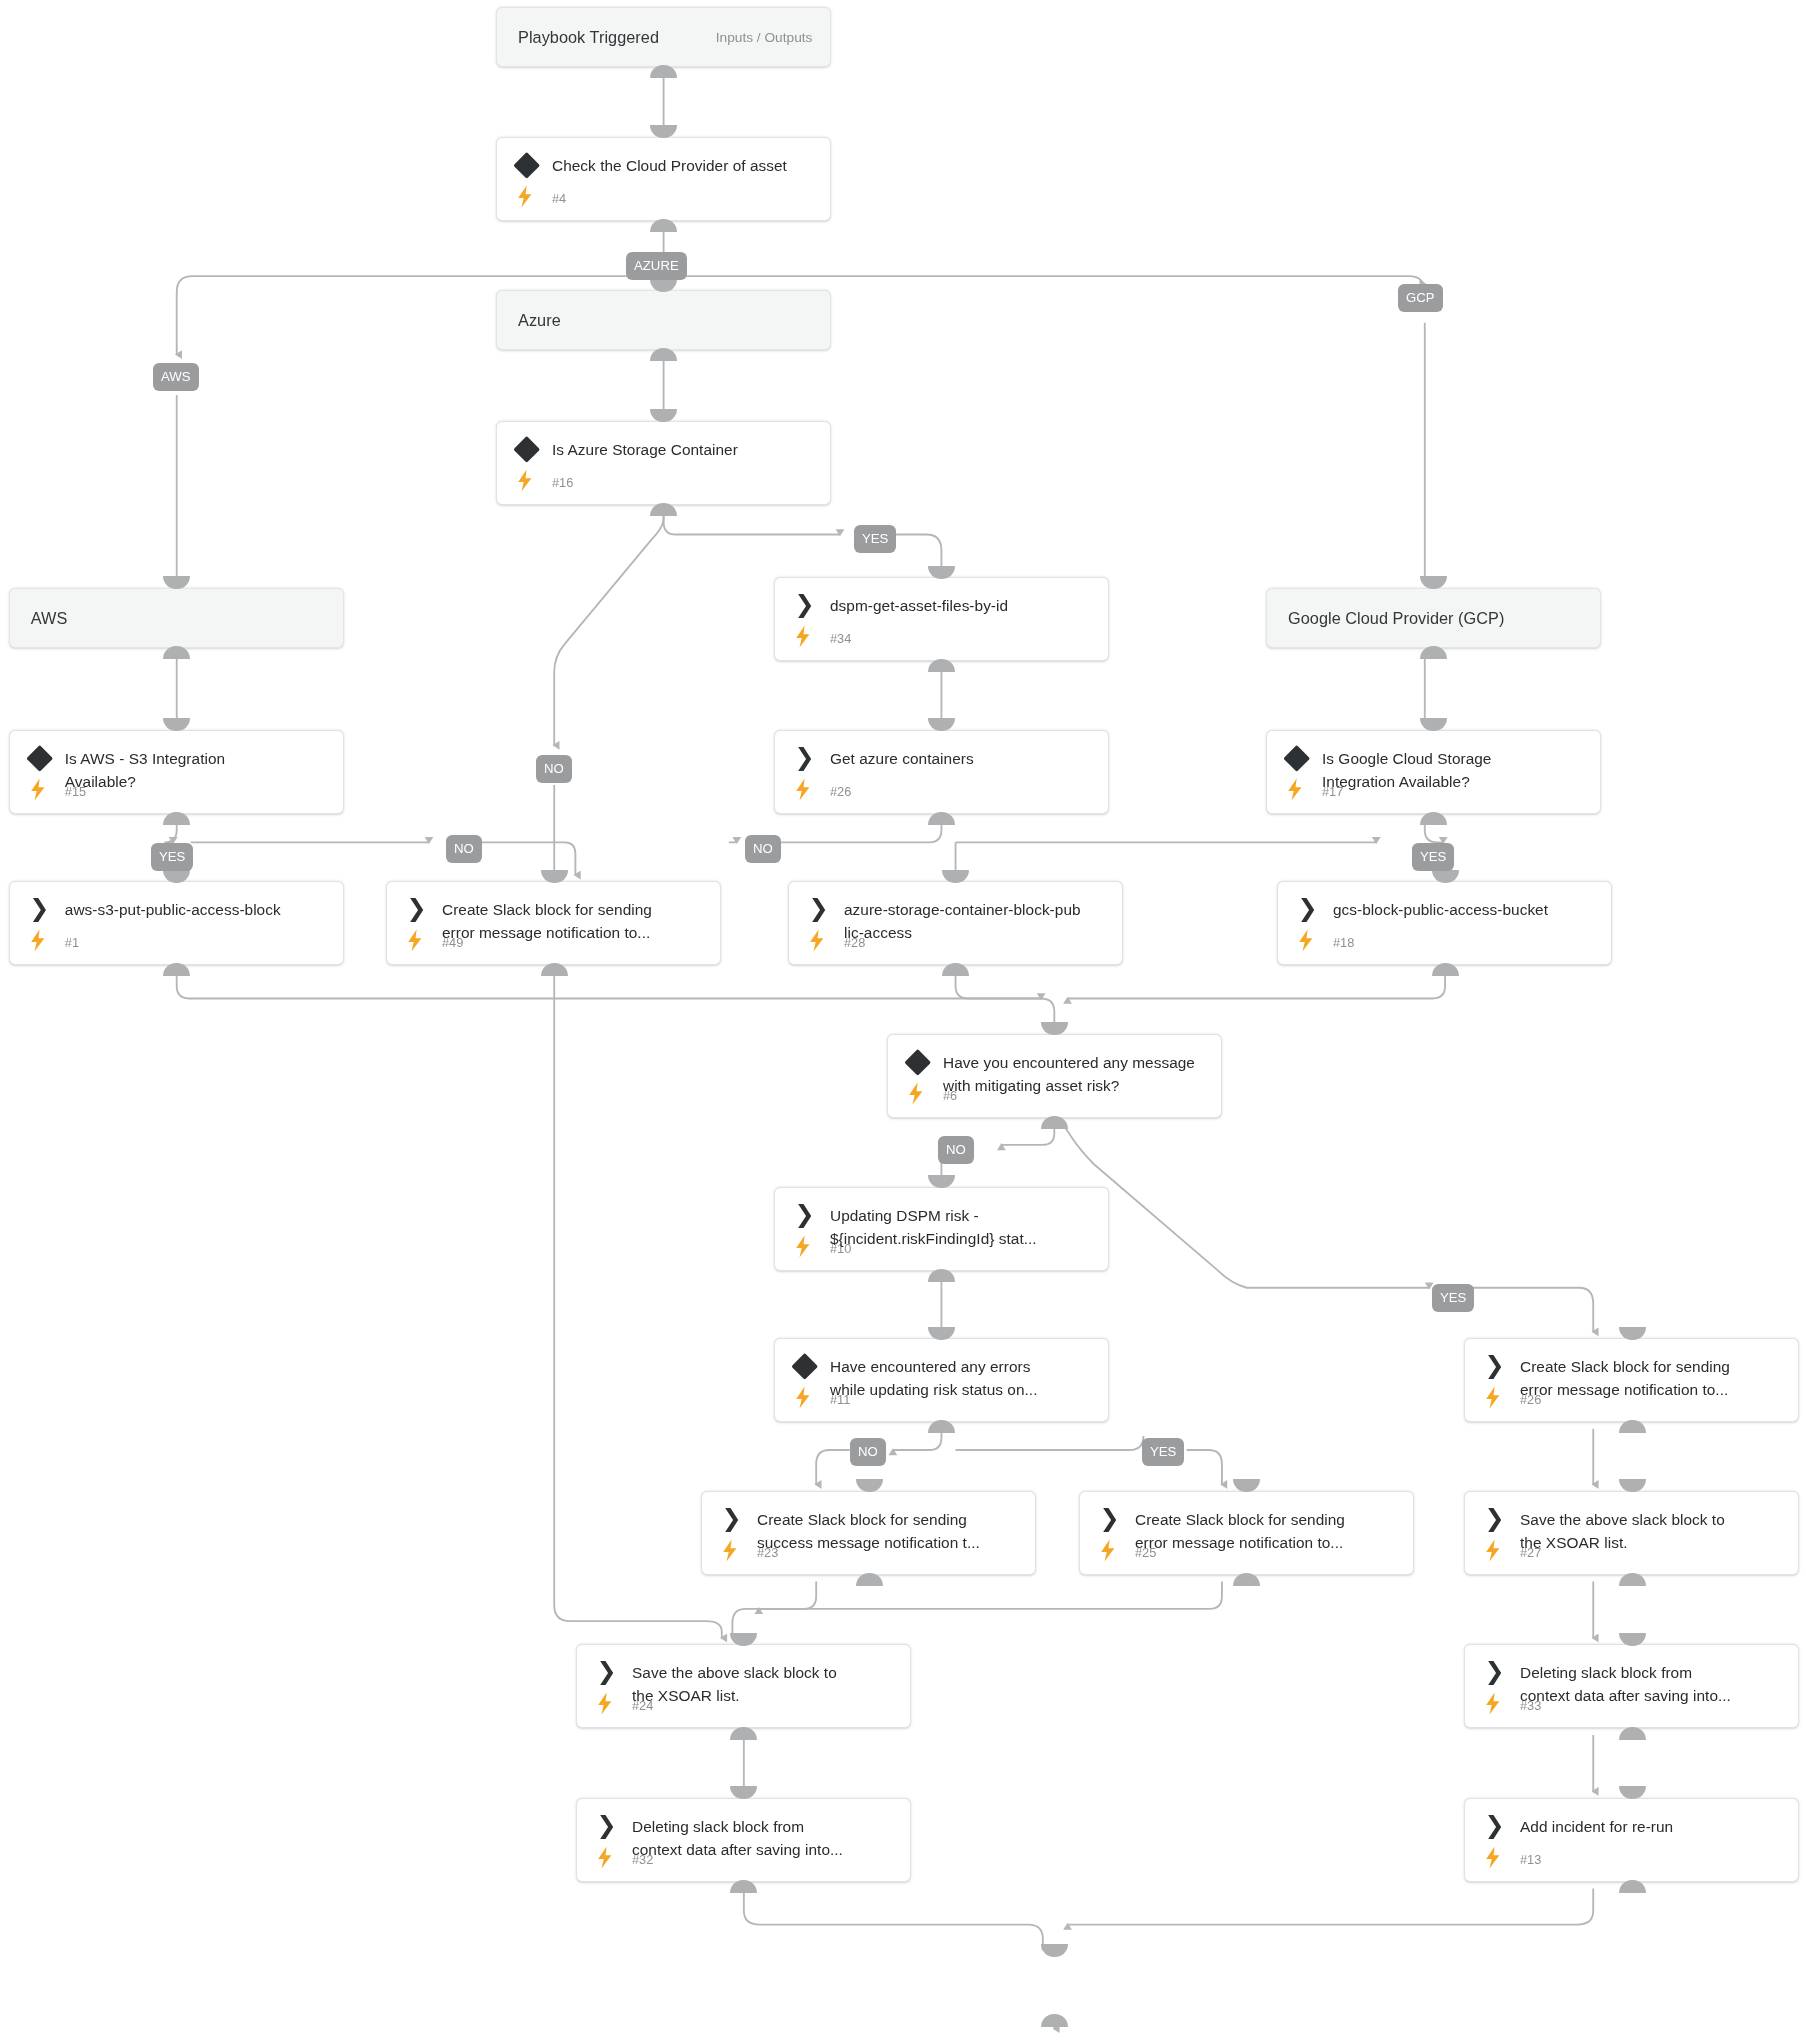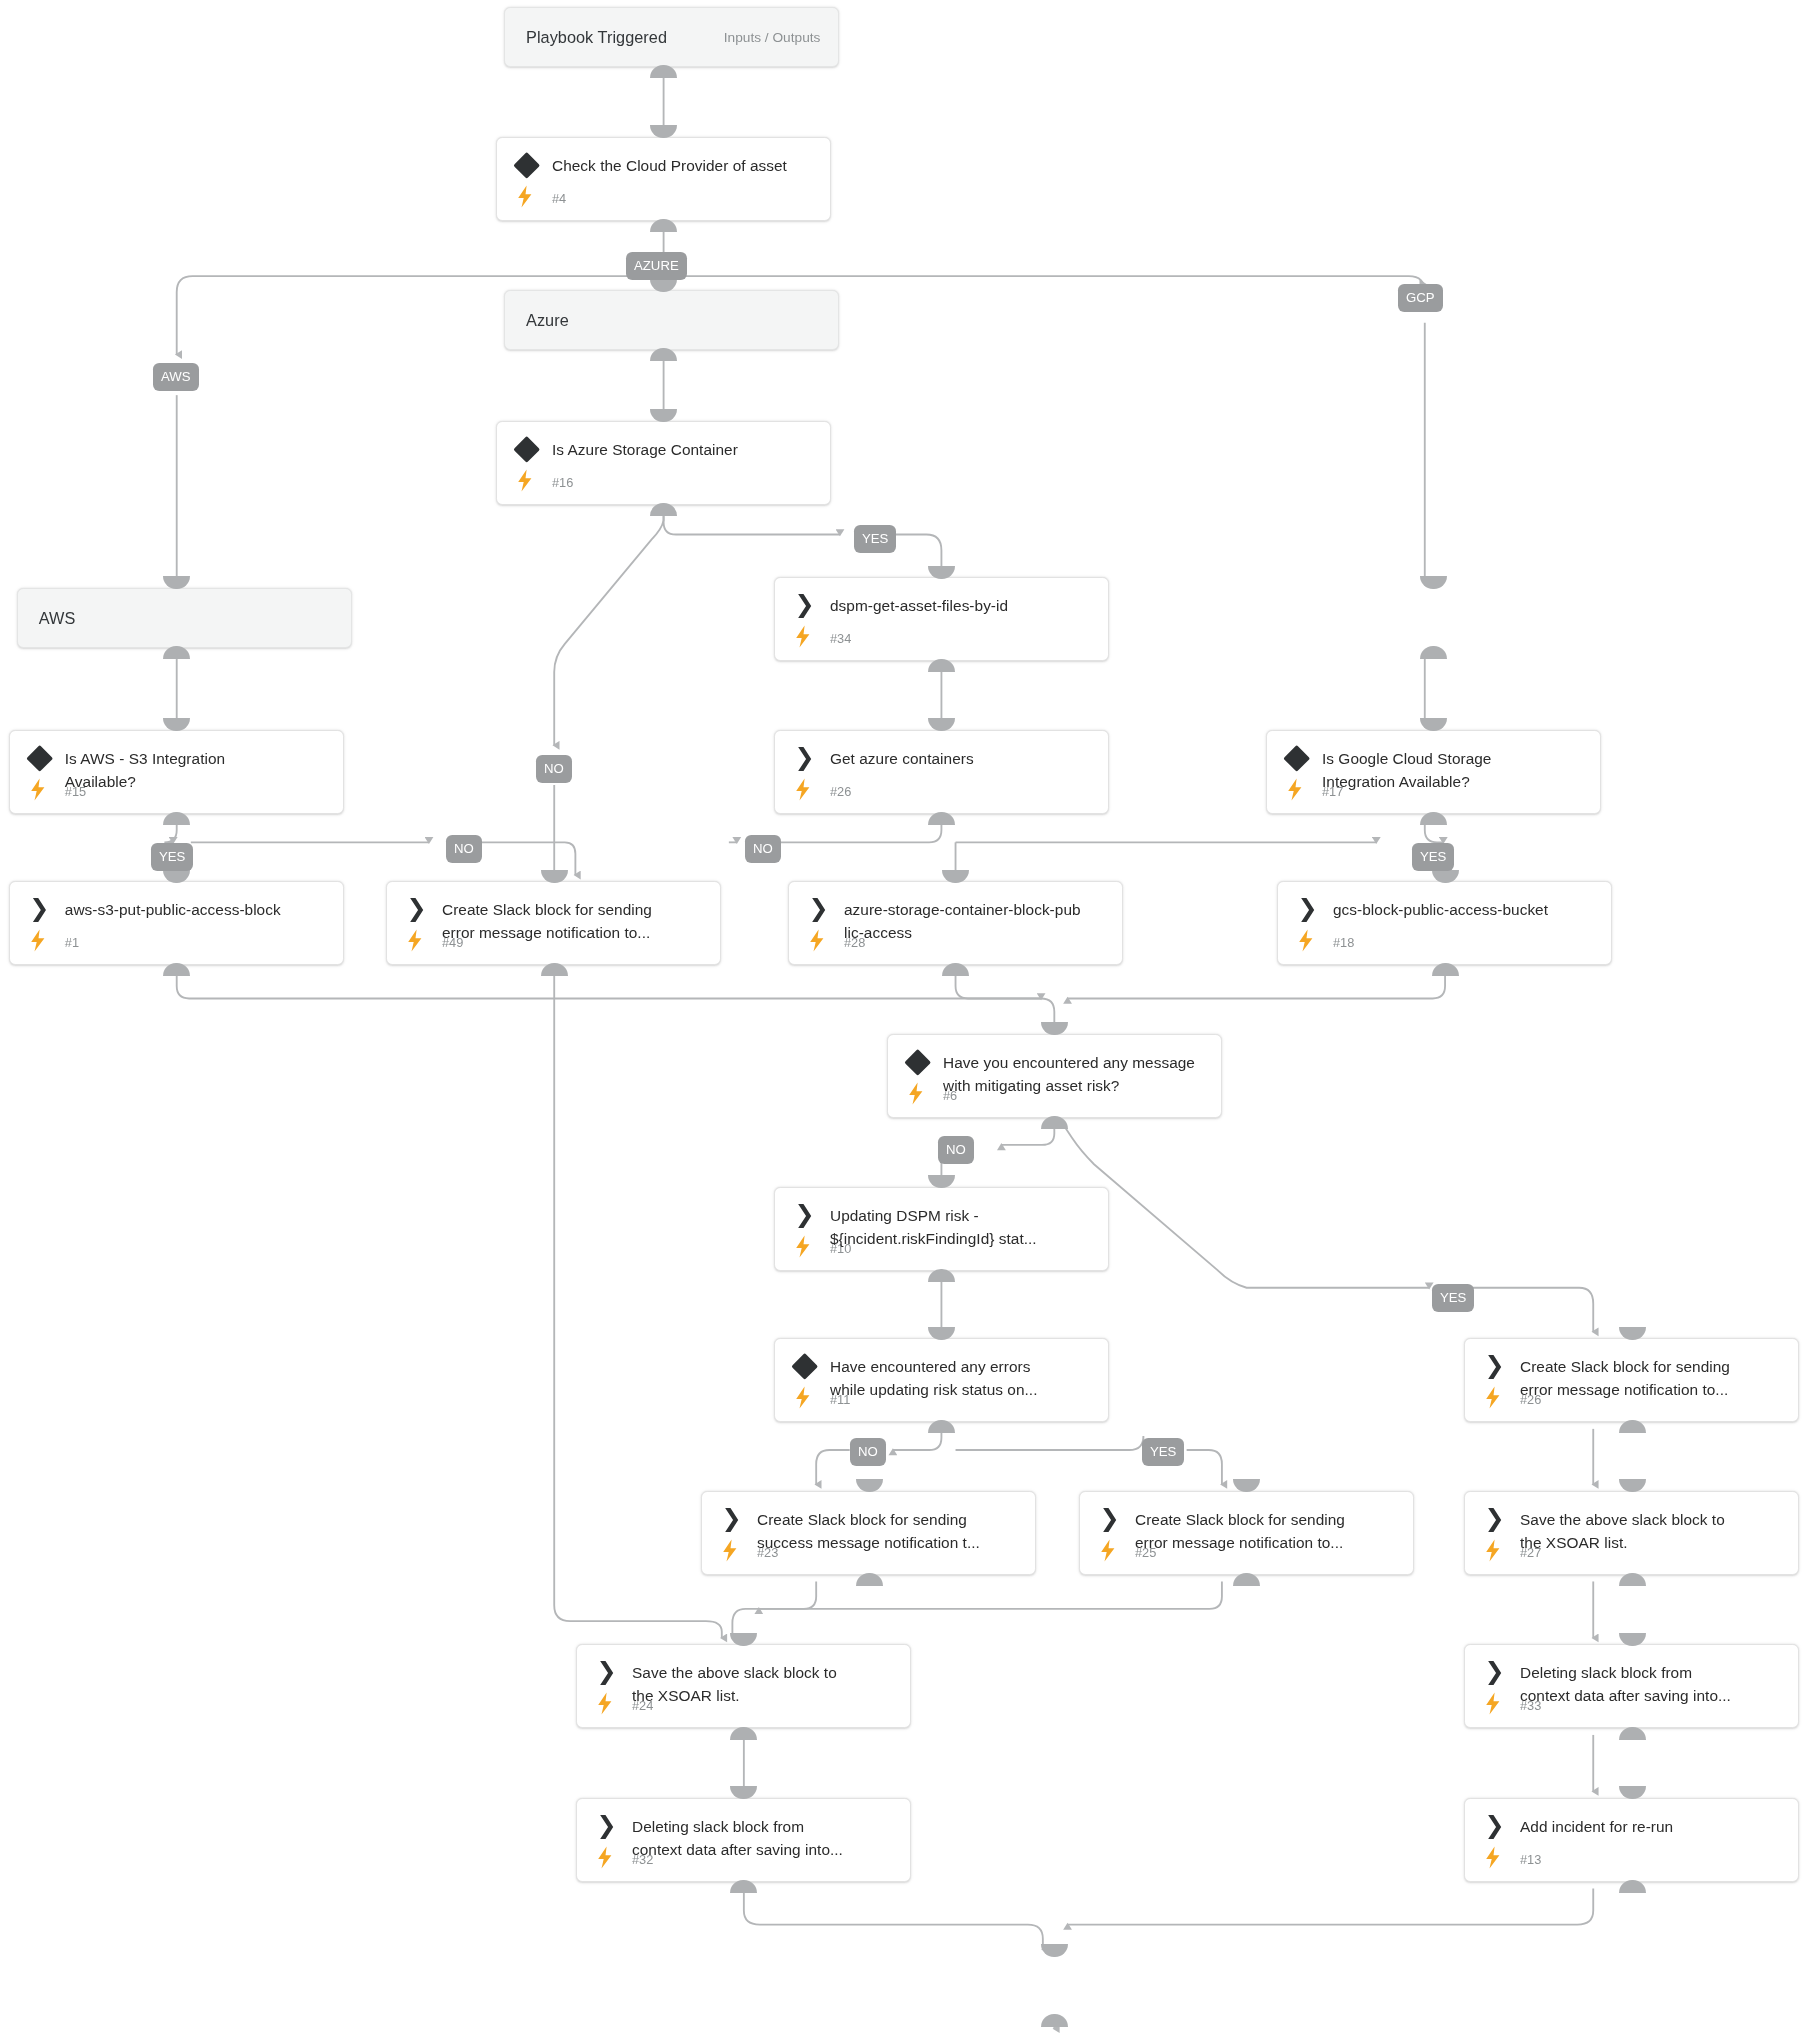"Playbook Triggered" .node.section { margin-left: 8px -> none }
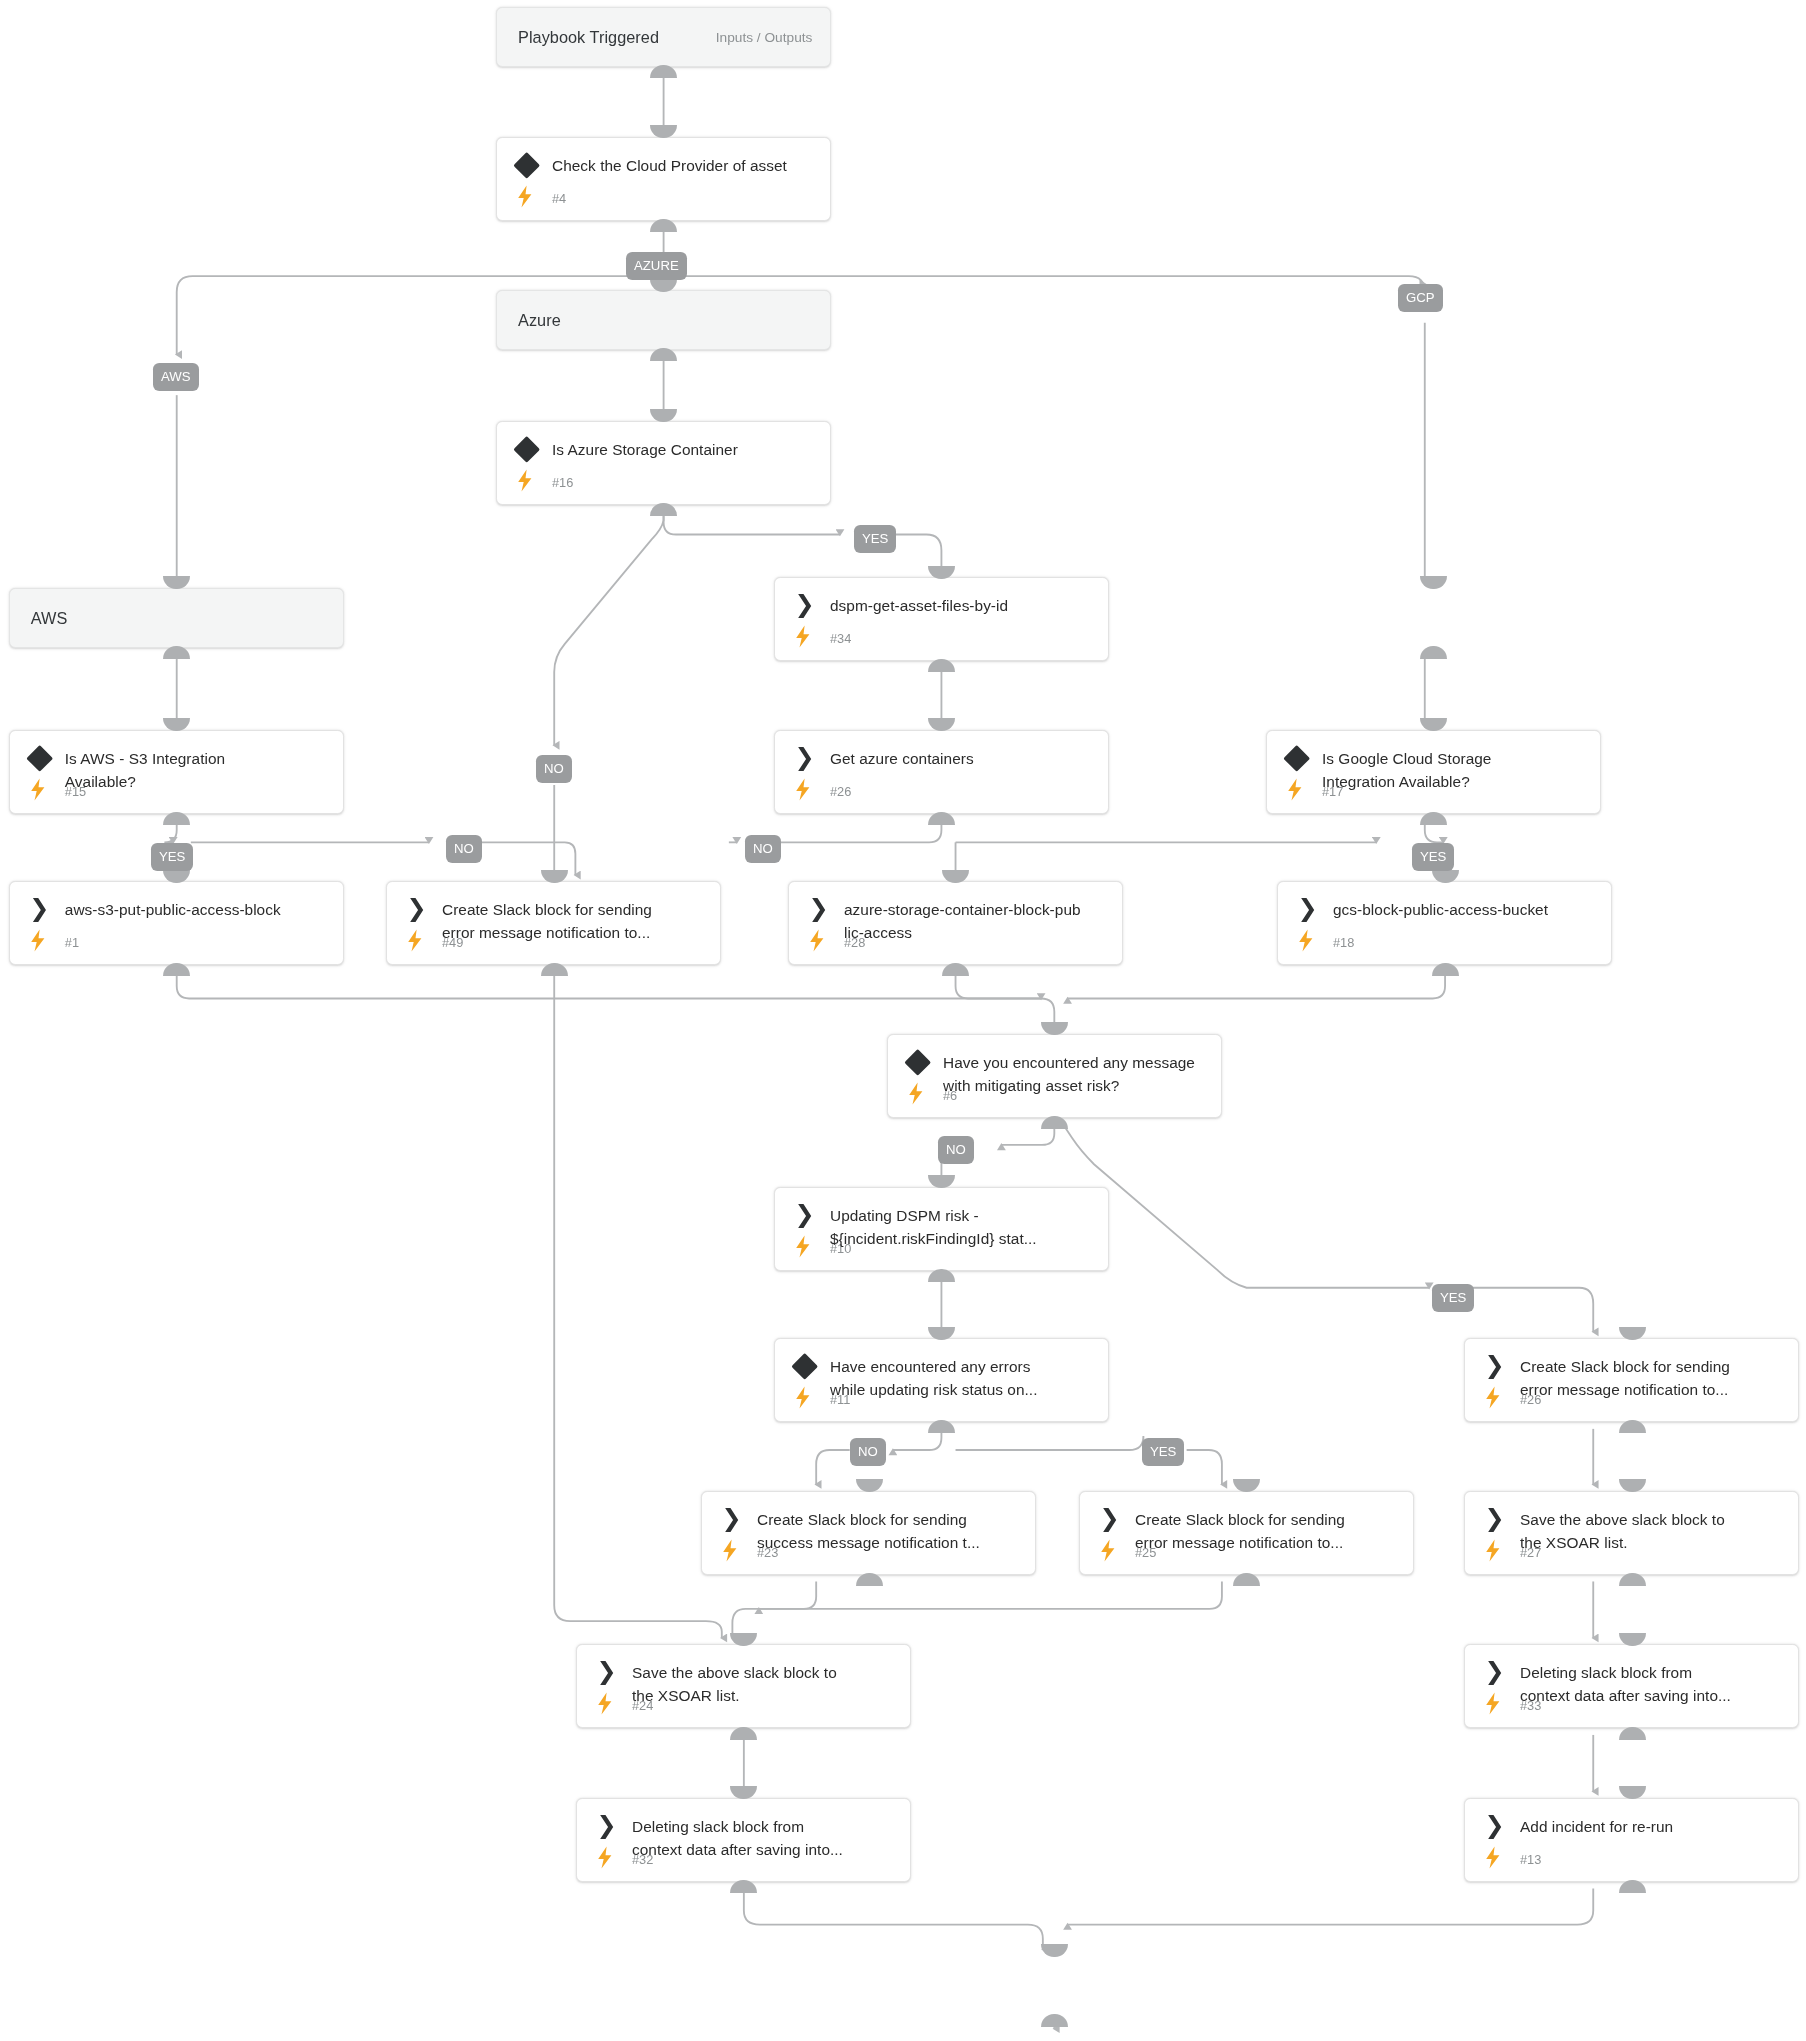"Google Cloud Provider (GCP)" div.node { html: none -> <div> <div>Google Cloud Provider (GCP)</div> </div> }
